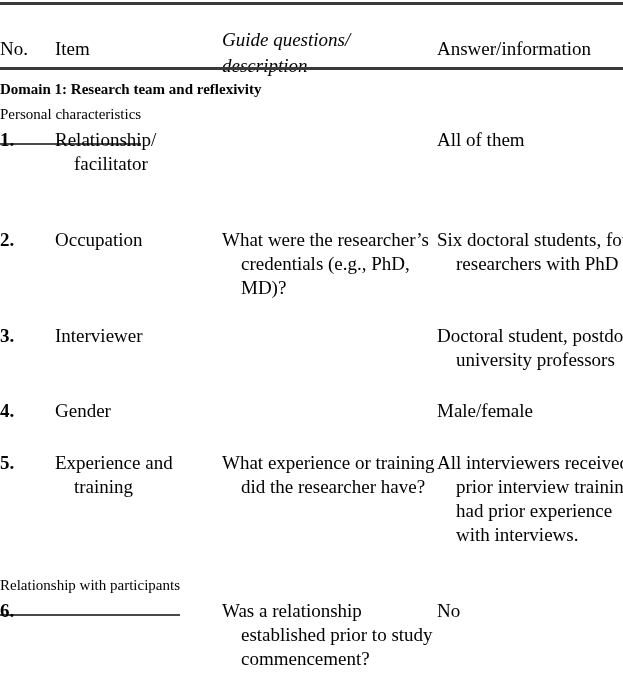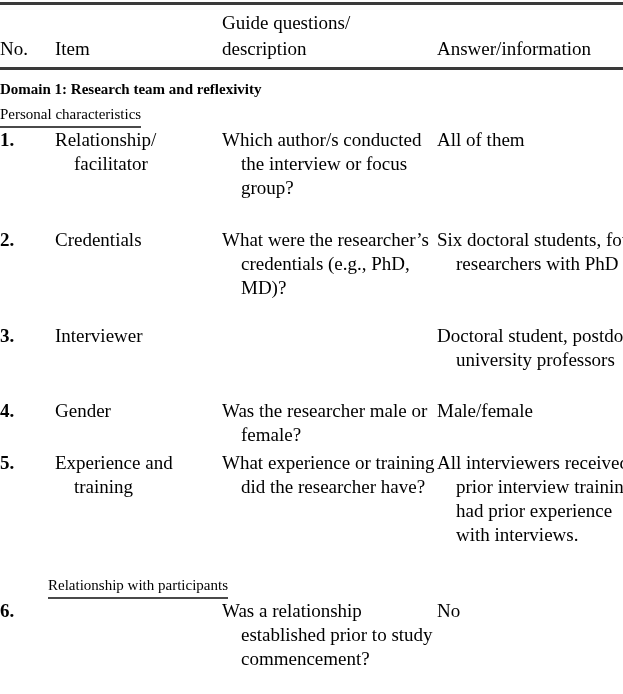"Guide questions/" .thead .col-guide { font-style: none -> italic; top: 0px -> 17px }
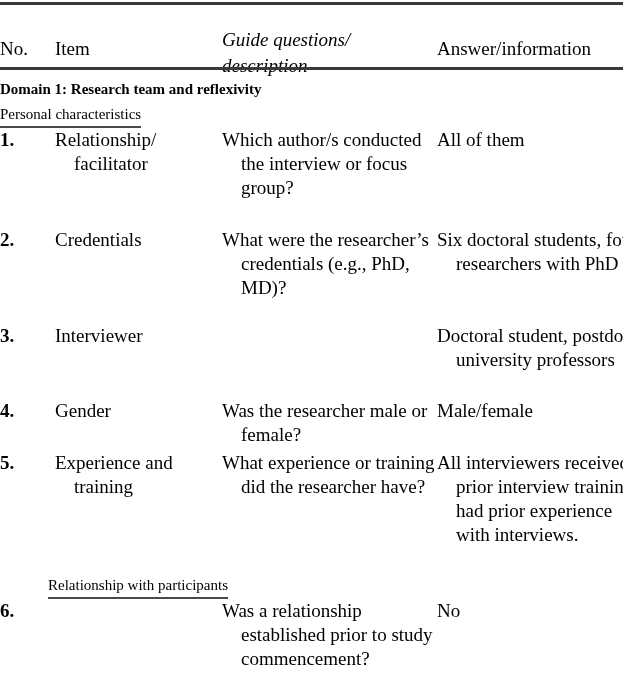"Personal characteristics" .section-head.underlined { padding-bottom: 1px -> 18px }
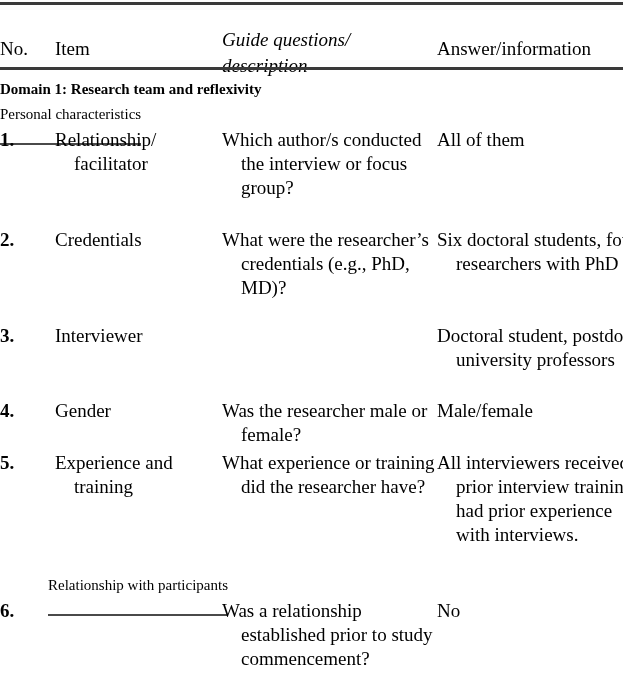"Which author/s conducted the interview" div.cell { html: <div>Which author/s conducted the interview or focus group?</div> -> none }
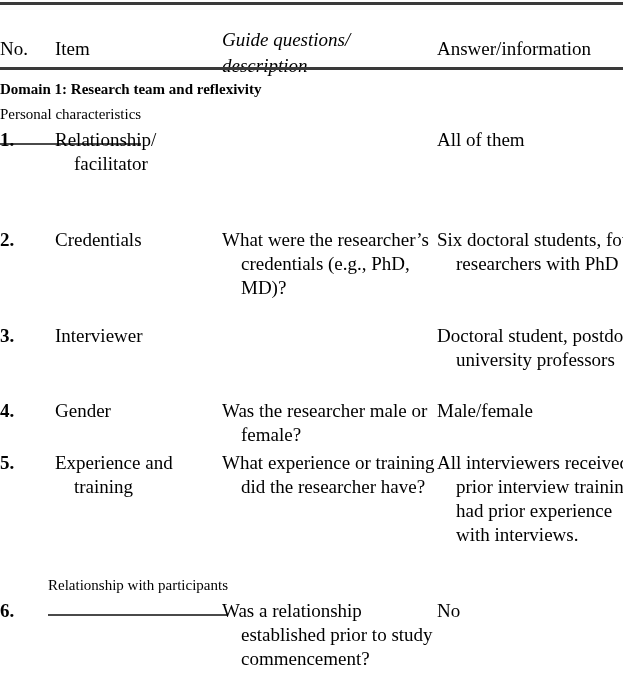"Credentials" div.cell { text: Credentials -> Occupation }
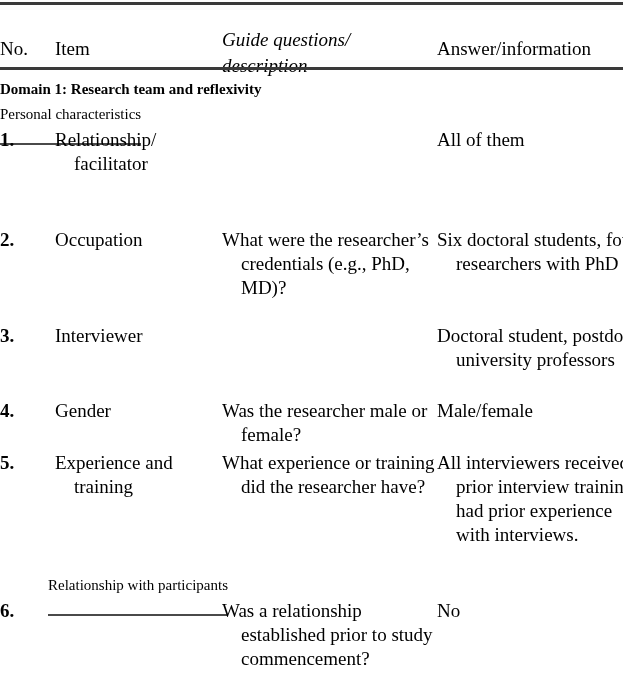"Was the researcher male or" div.cell { html: <div>Was the researcher male or female?</div> -> none }
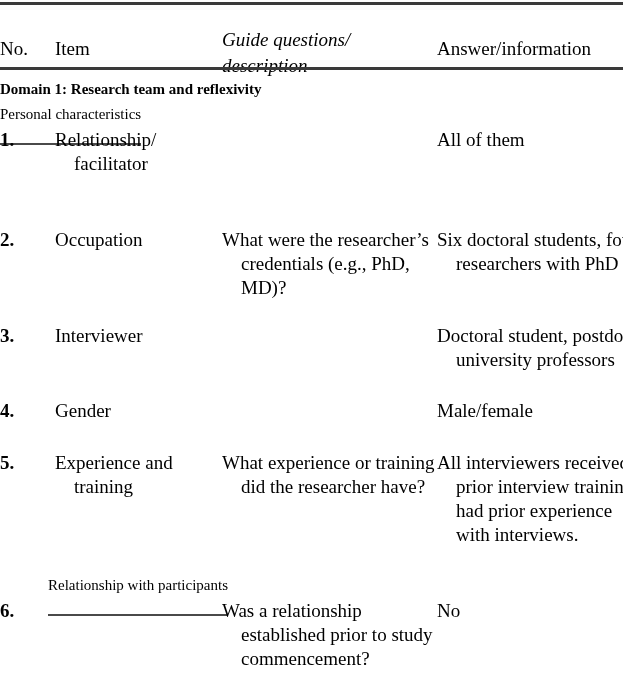"Relationship with participants" div { margin-left: 48px -> none }
